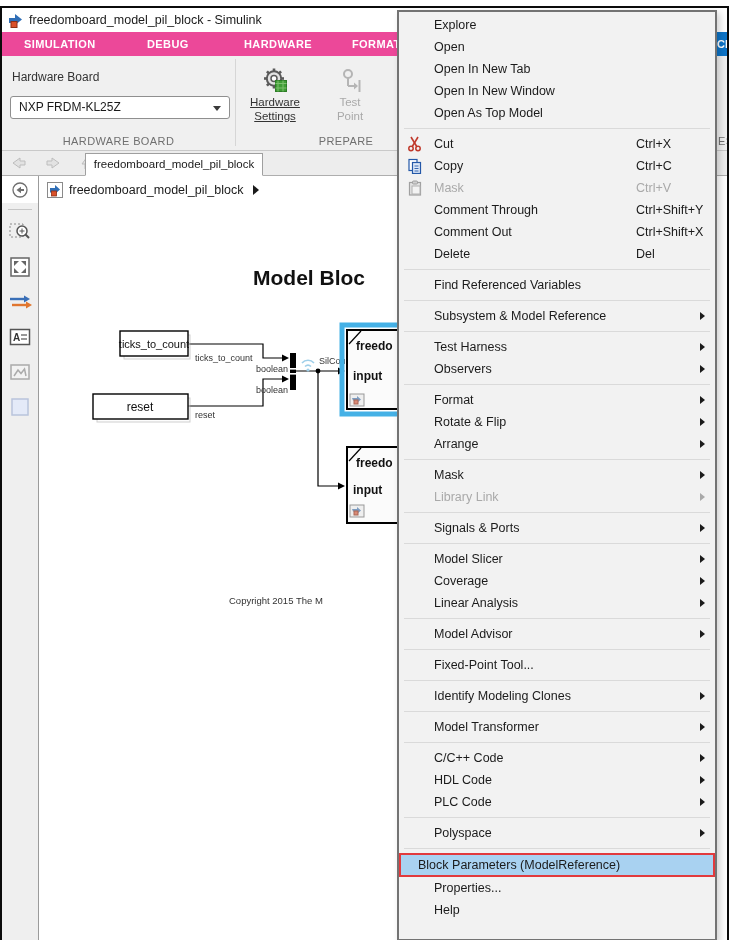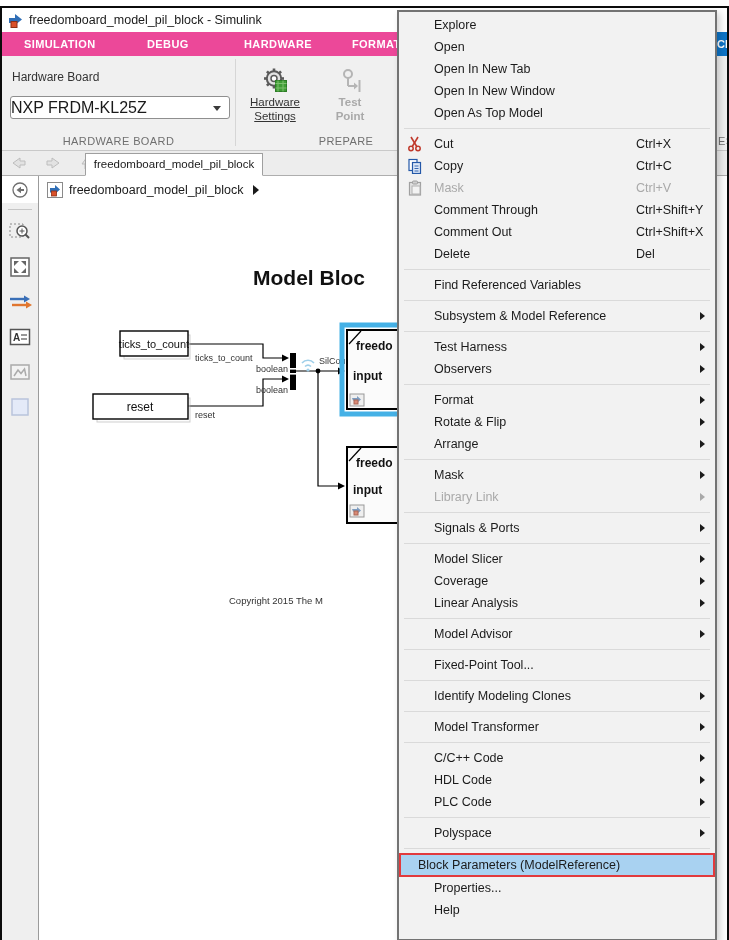"NXP FRDM-KL25Z" .hb-select { font-size: 16px -> 12px; padding-left: none -> 8px }
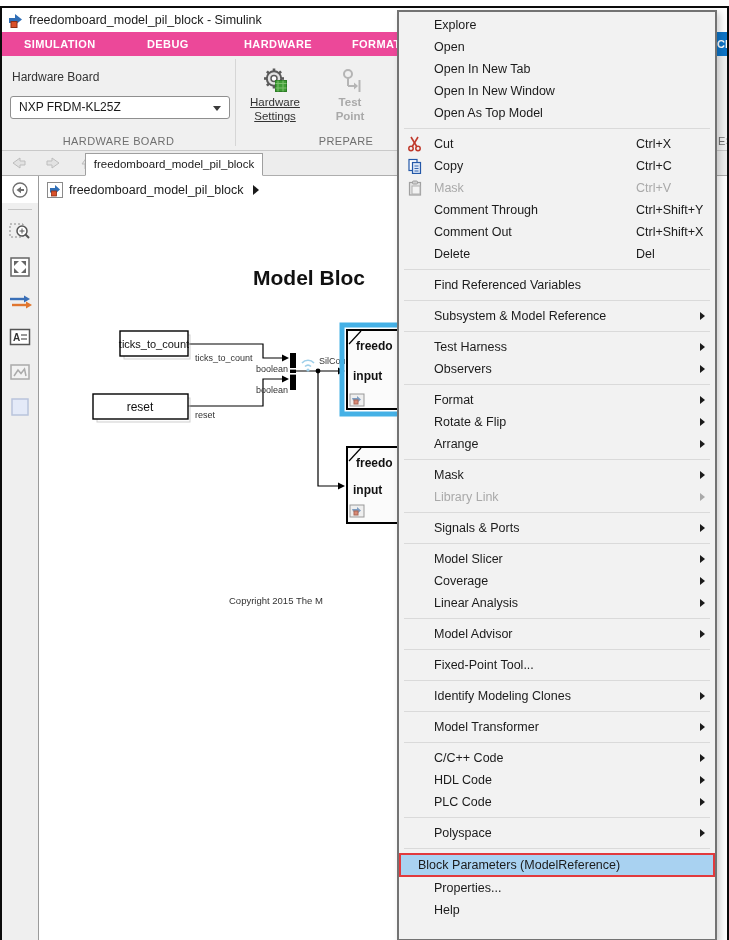"Test" .ts-btn.tp { font-weight: bold -> none }
